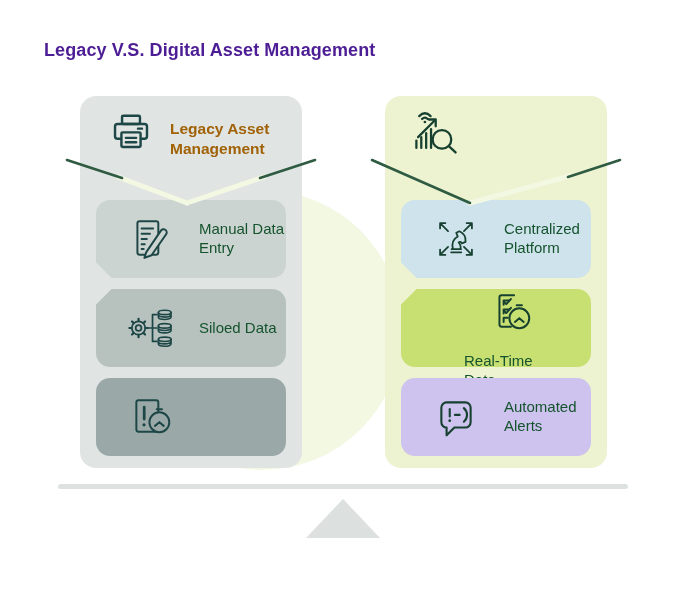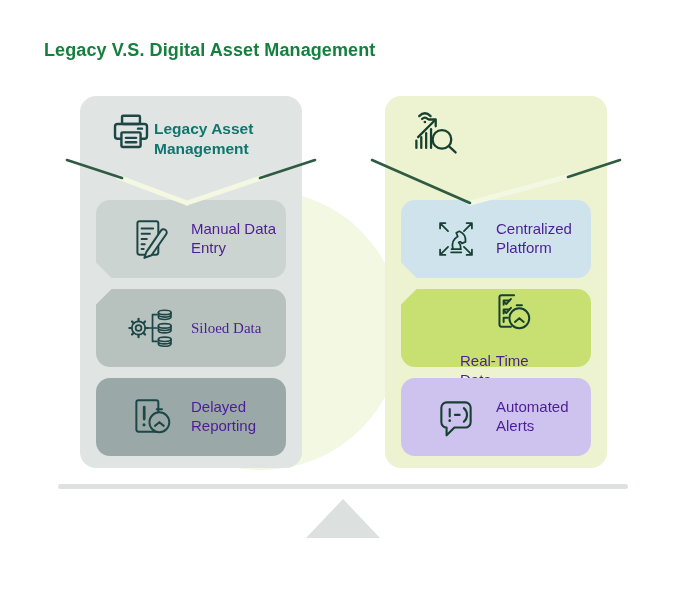"Legacy V.S. Digital Asset Management" .title { color: #15803d -> #4c1d95 }
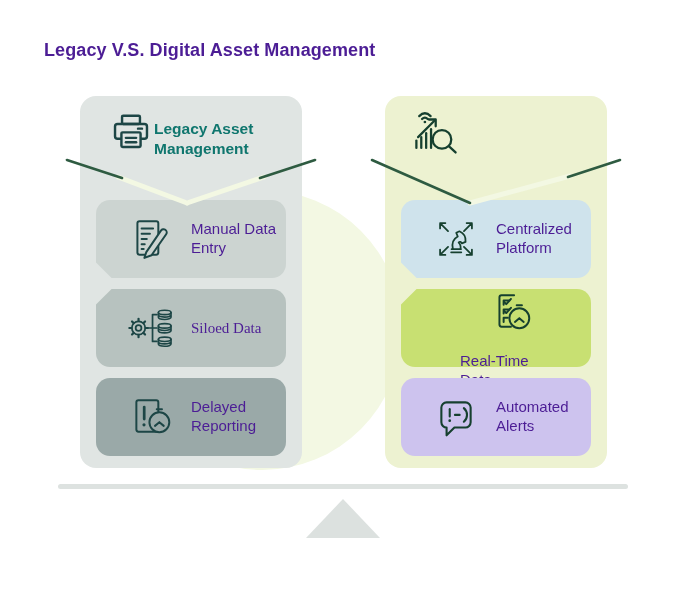"Legacy Asset Management" .hdr-title { color: #0f766e -> #a16207; left: 74px -> 90px }
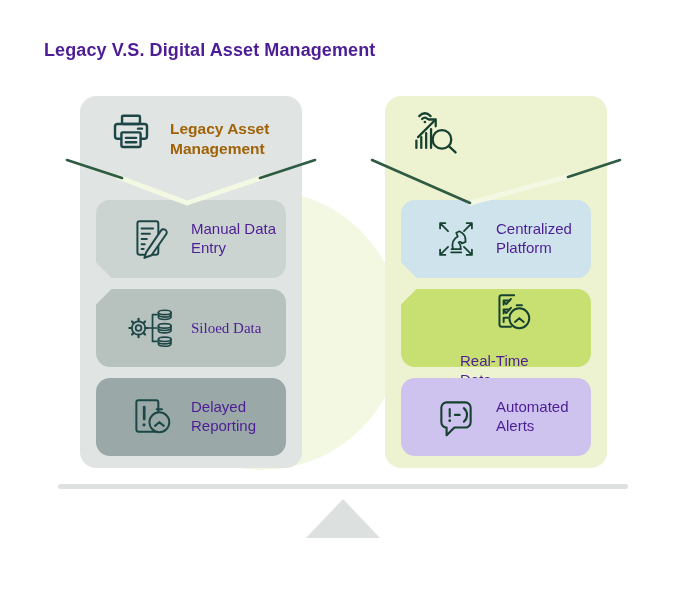"Manual Data Entry" .card-label { color: #4c1d95 -> #14532d; margin-left: none -> 8px }
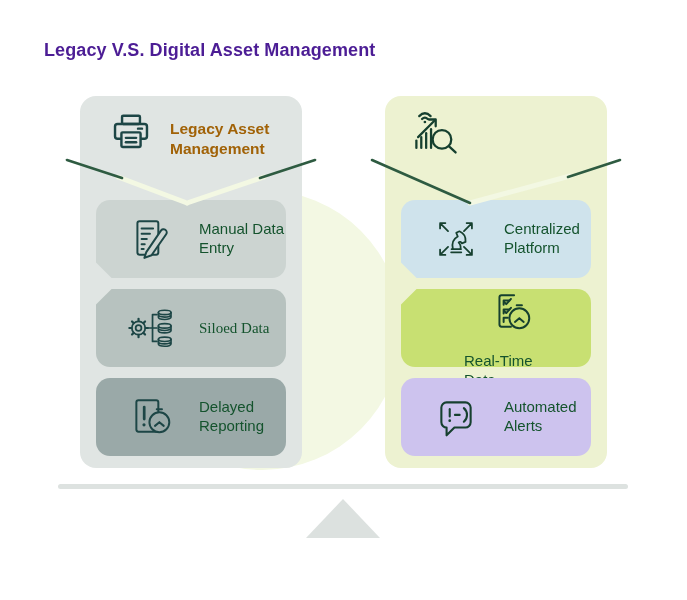"Siloed Data" div.card { font-family: Liberation Serif, serif -> none }
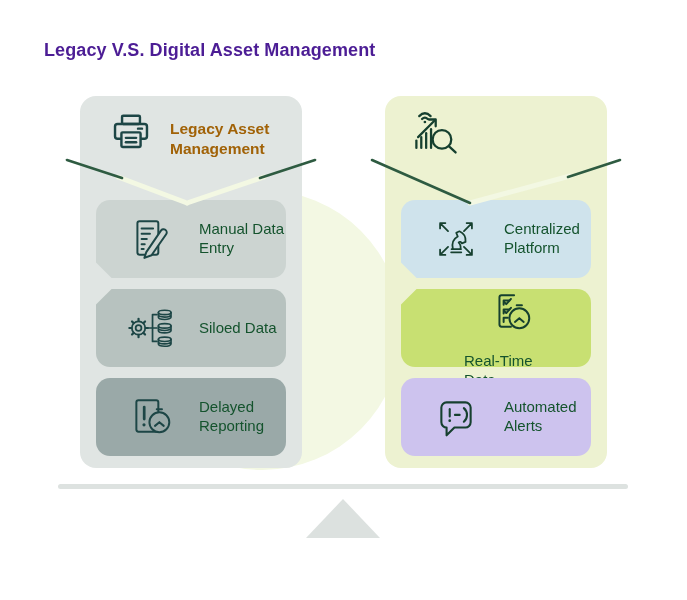"Delayed Reporting" div.card-label { html: <div>Delayed Reporting</div> -> none }
